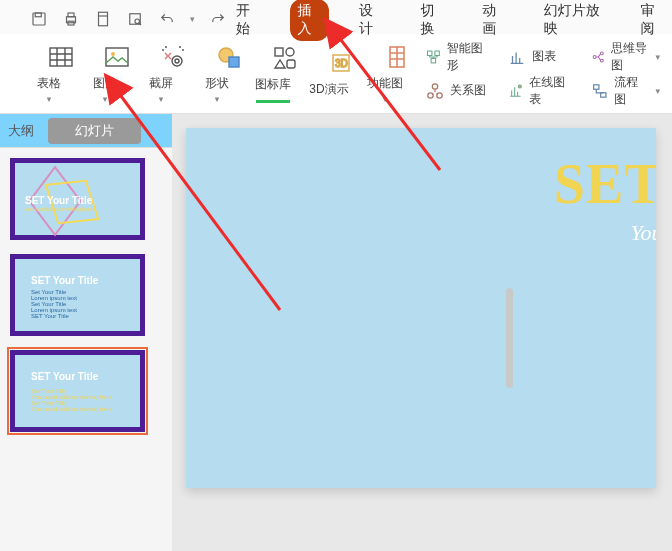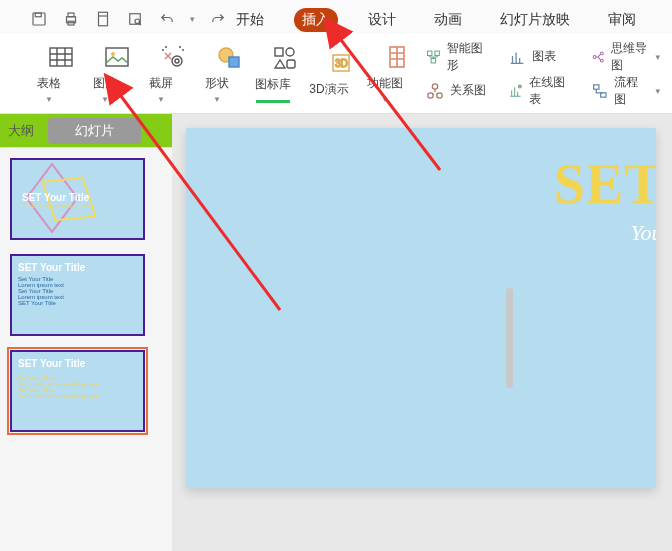"切换" span.tab { html: none -> <span>切换</span> }
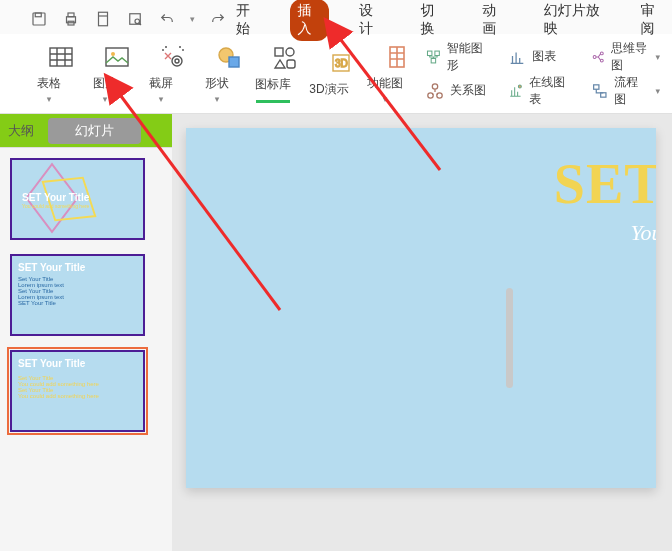"大纲" .side-tabs { background: #84cc16 -> #7dd3fc }
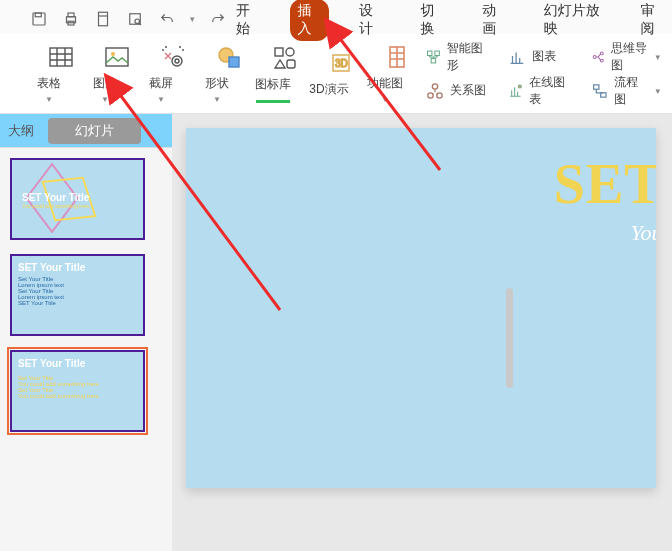"SET Your Title" .thumb { border: 2px solid #4c1d95 -> 5px solid #4c1d95; padding: 6px -> 16px }
